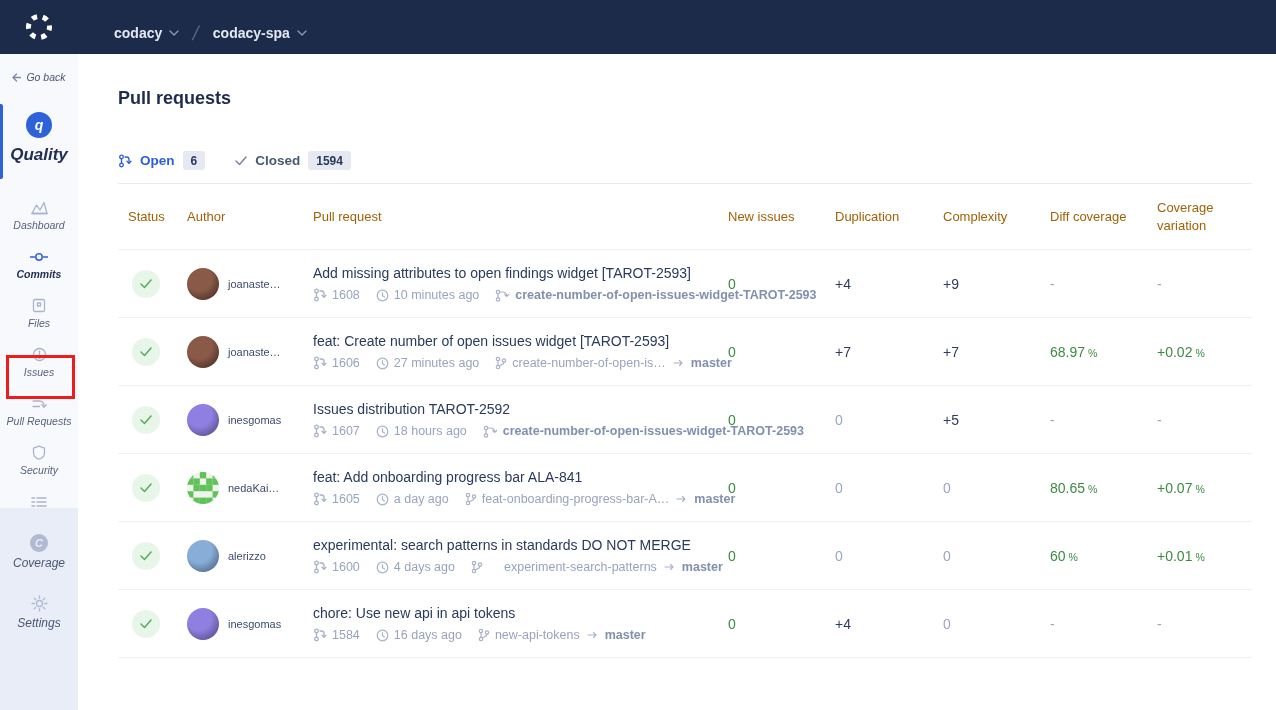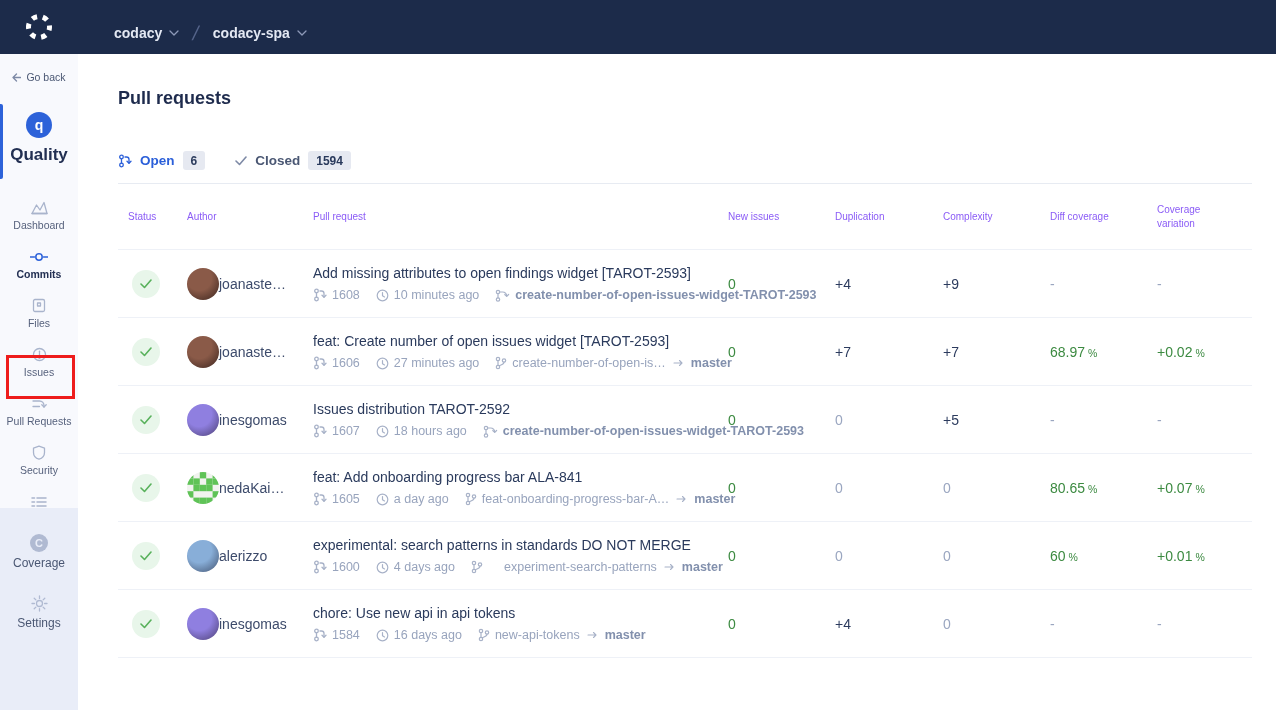"Go back" .sidebar { font-style: none -> italic }
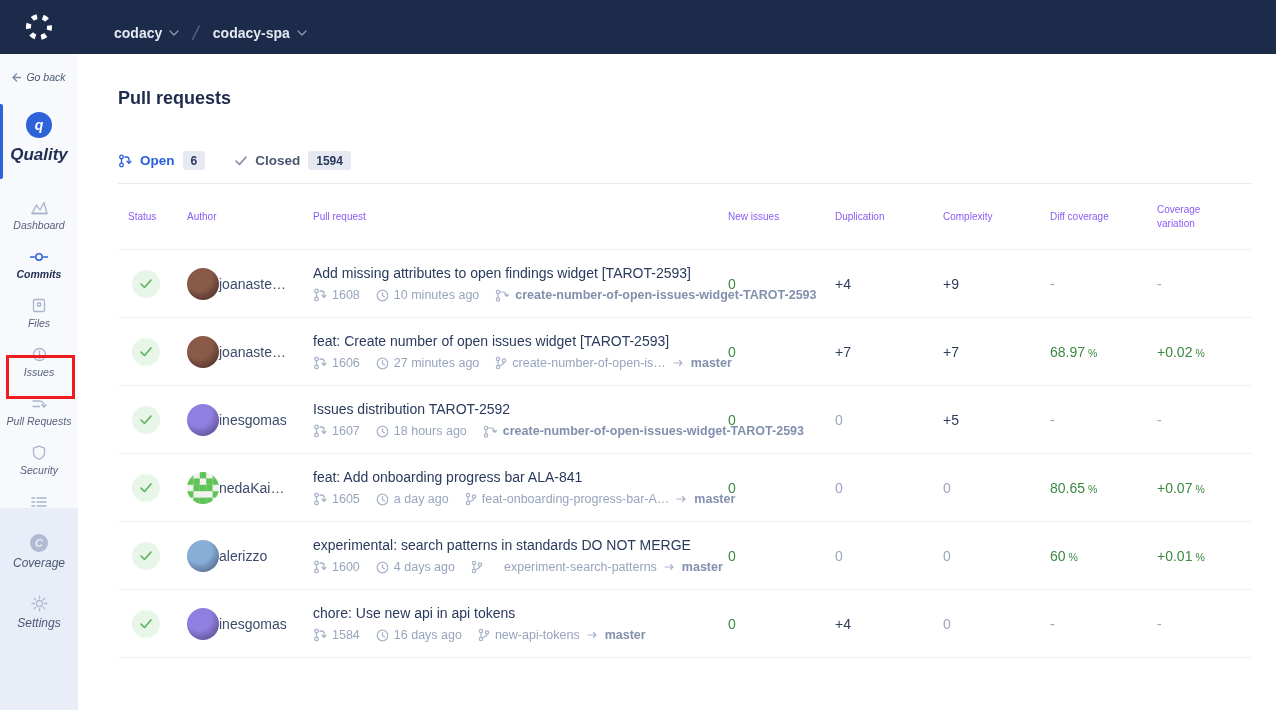"Status" .thead { color: #8b5cf6 -> #a16207; font-size: 10px -> 13px }
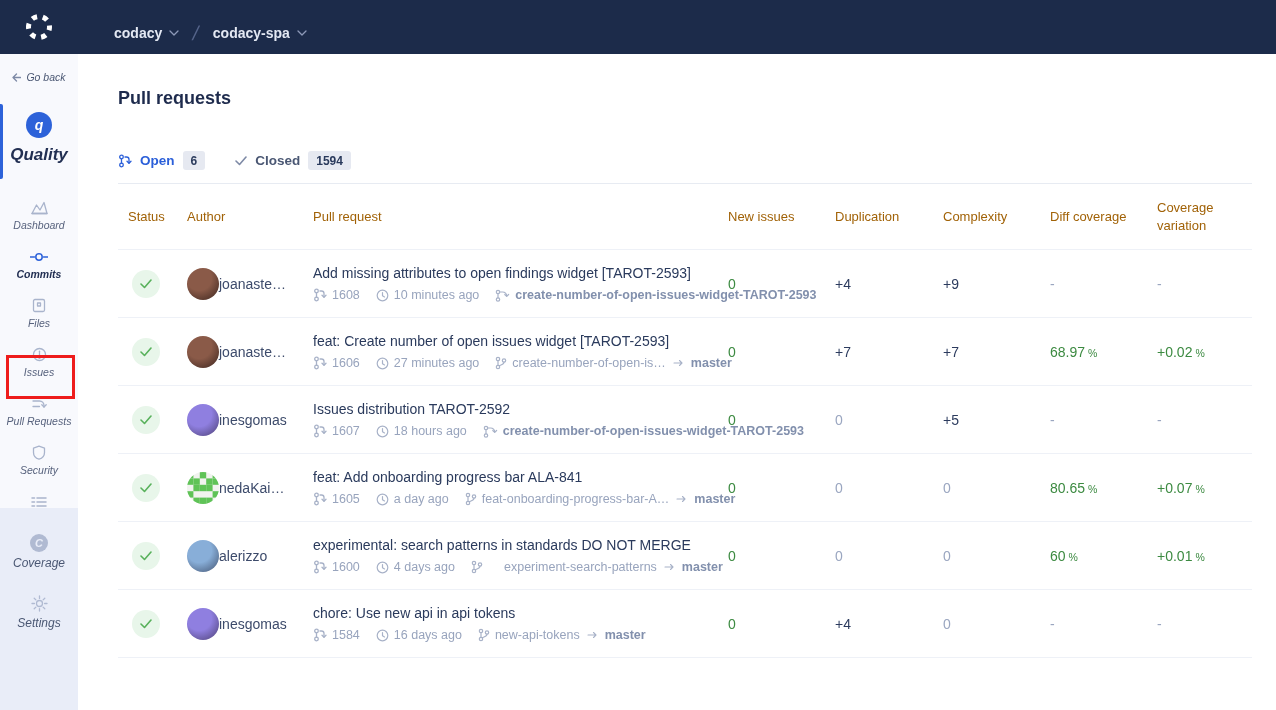"joanaste…" .author-cell { font-size: 14px -> 11px; gap: none -> 9px }
